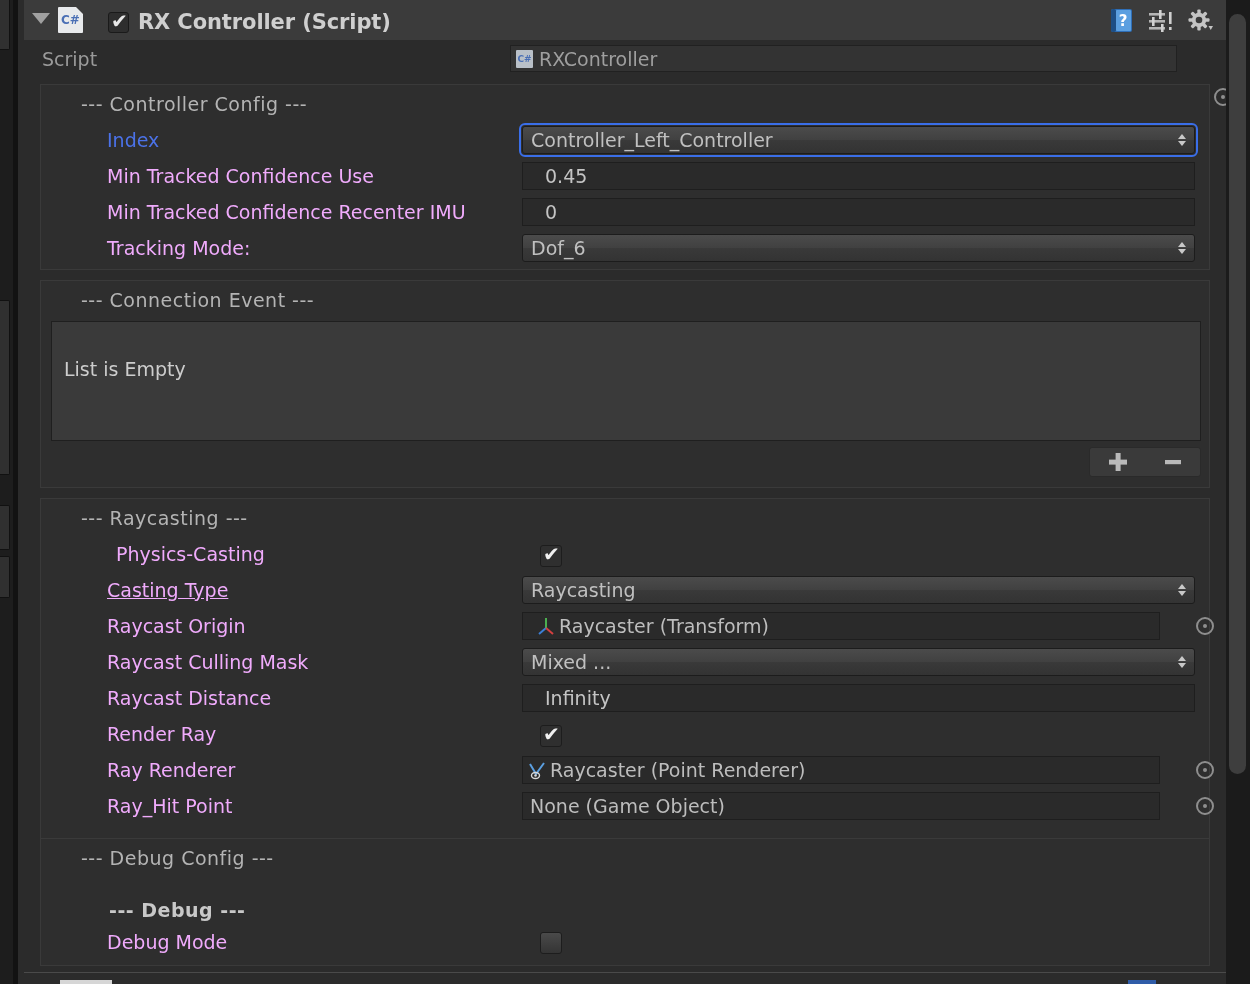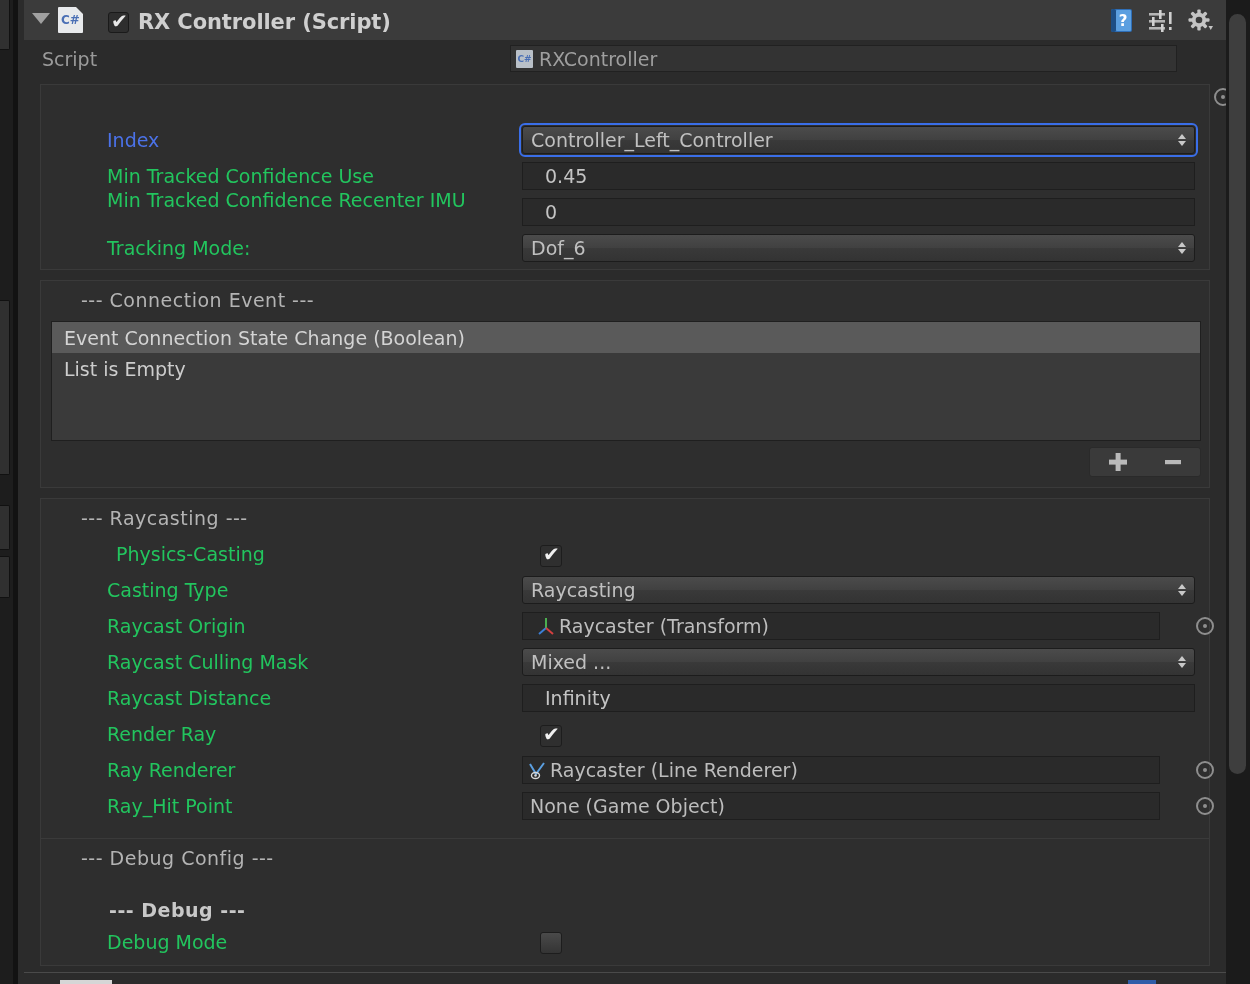"--- Controller Config ---" div.sec-title { html: none -> <div>--- Controller Config ---</div> }
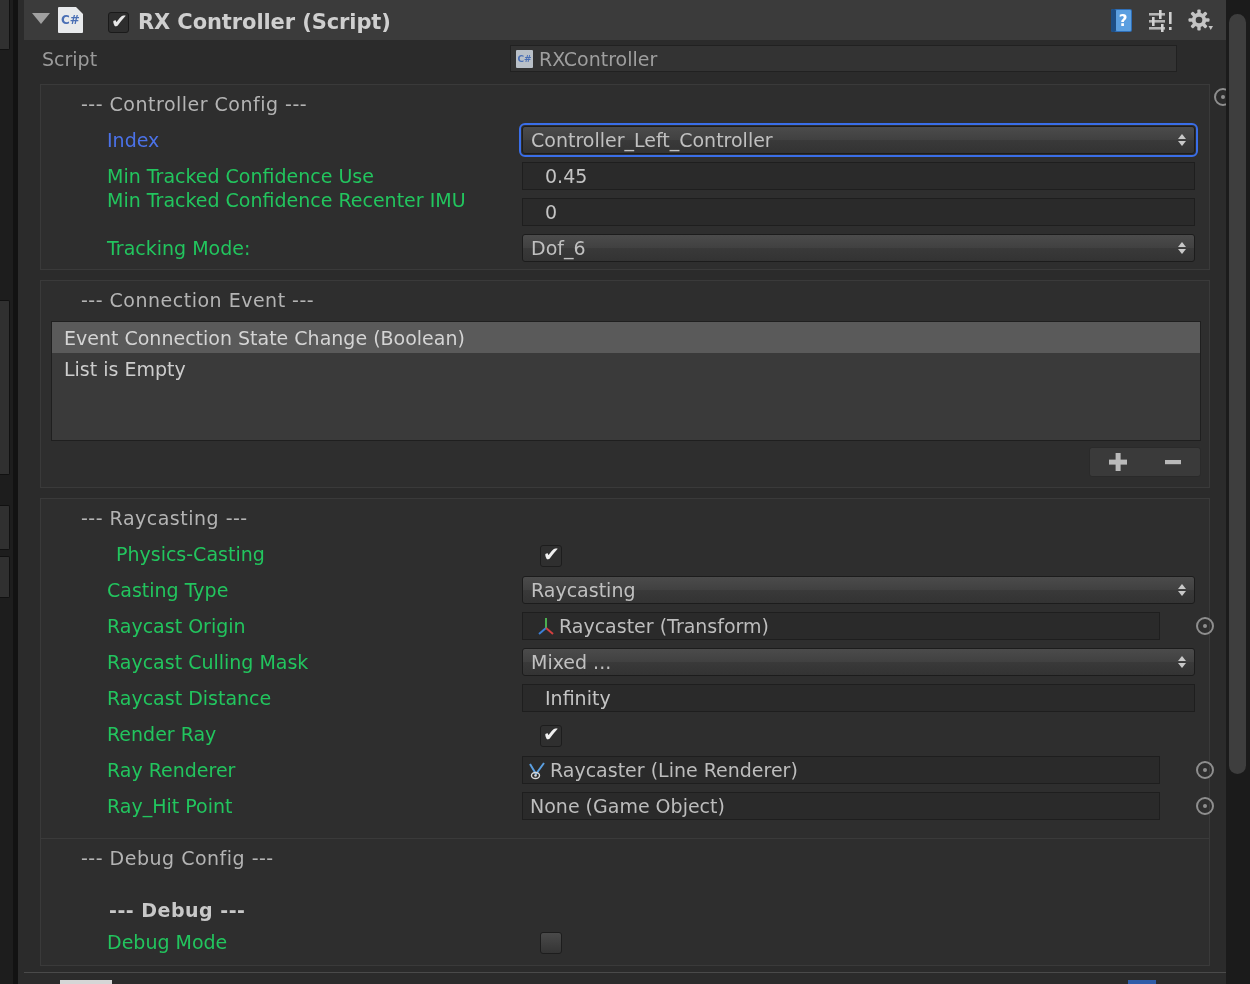"Min Tracked Confidence Use" .lbl { color: #22c55e -> #f0abfc }
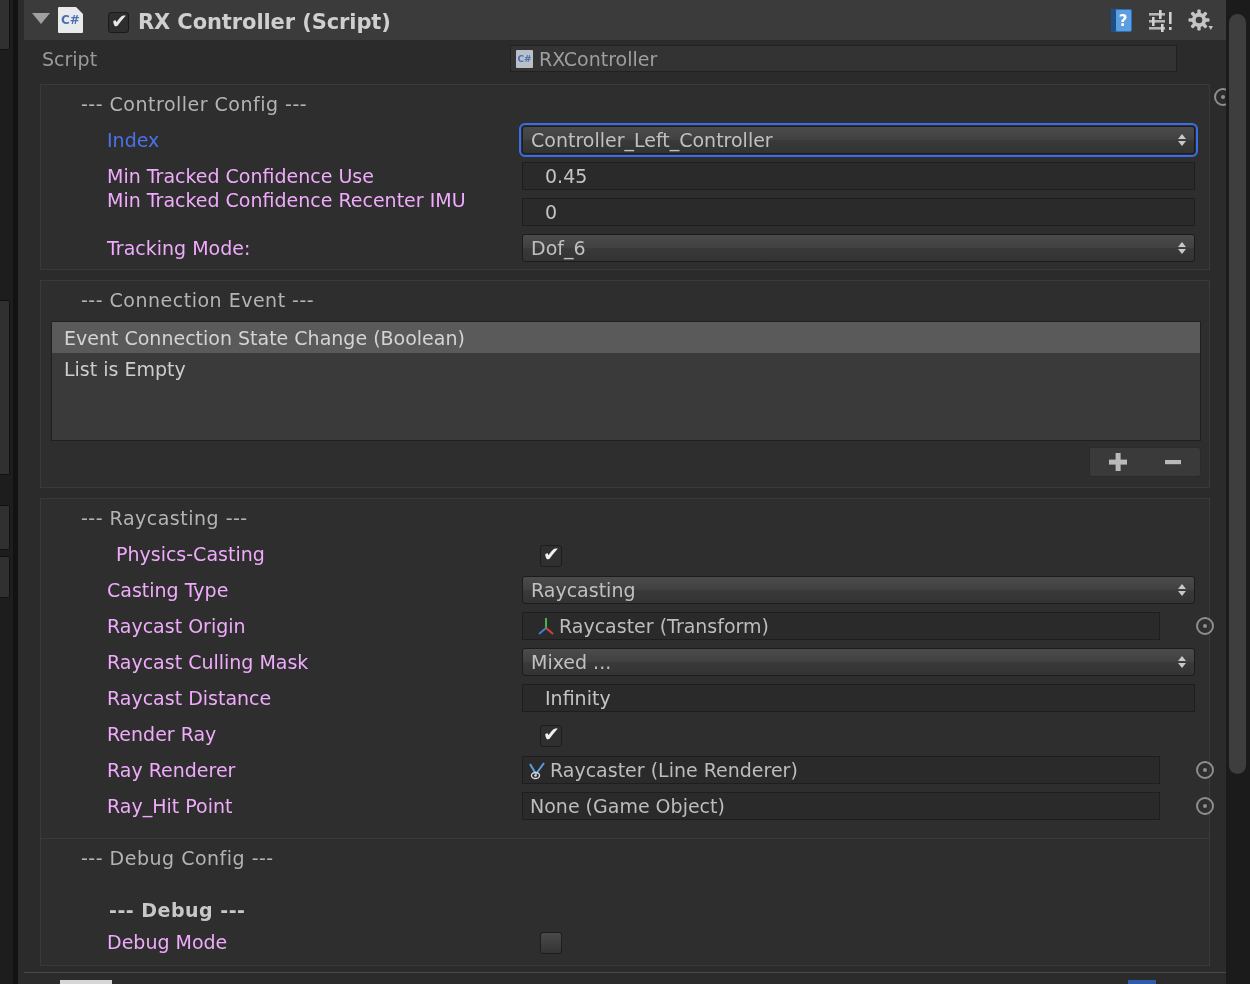"Min Tracked Confidence Recenter IMU" div.lbl { top: 104px -> 116px }
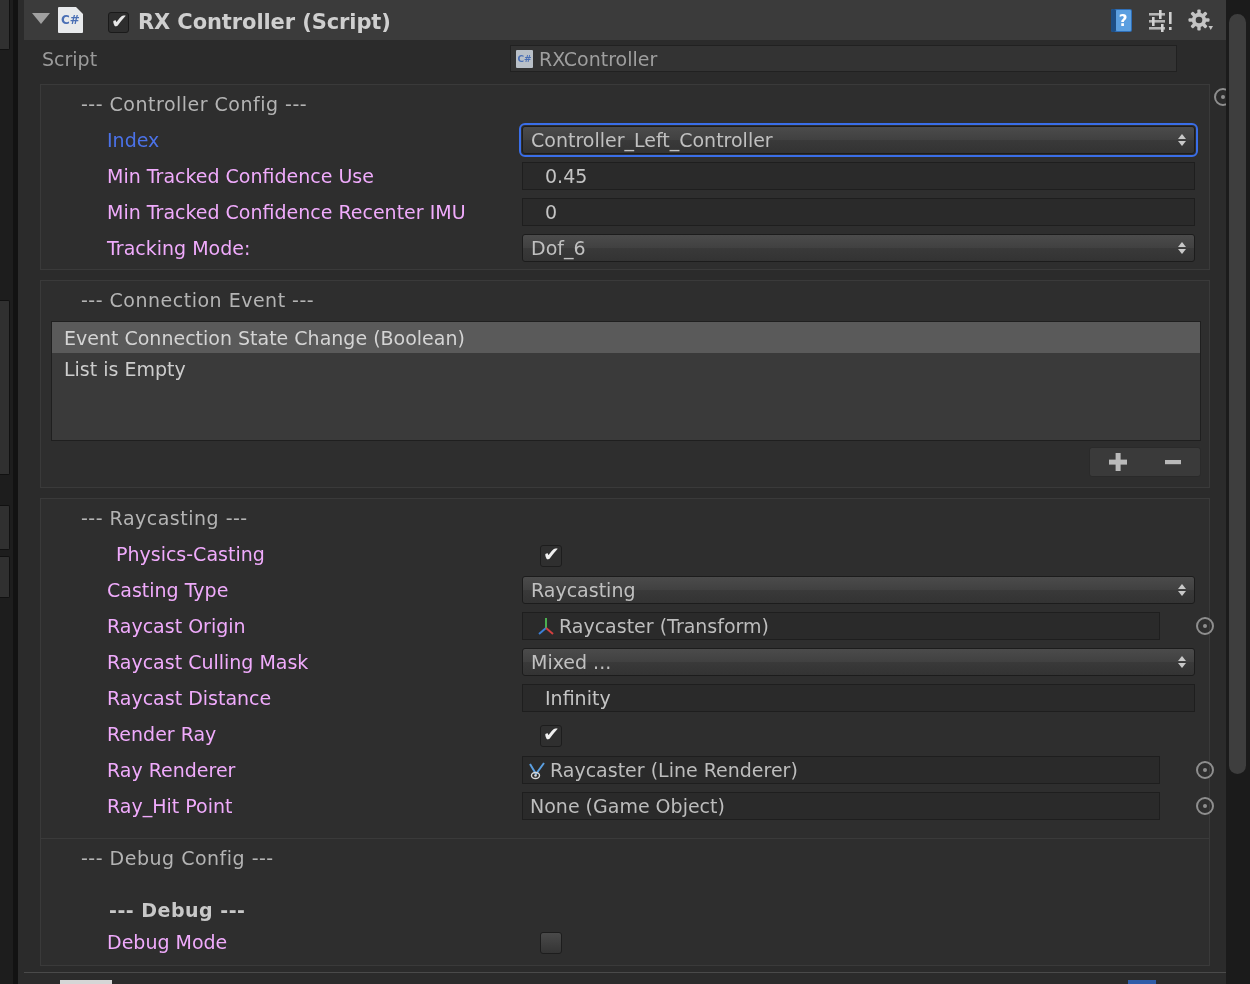"Event Connection State Change (Boolean)" div.evt-head { html: <div>Event Connection State Change (Boolean)</div> -> none }
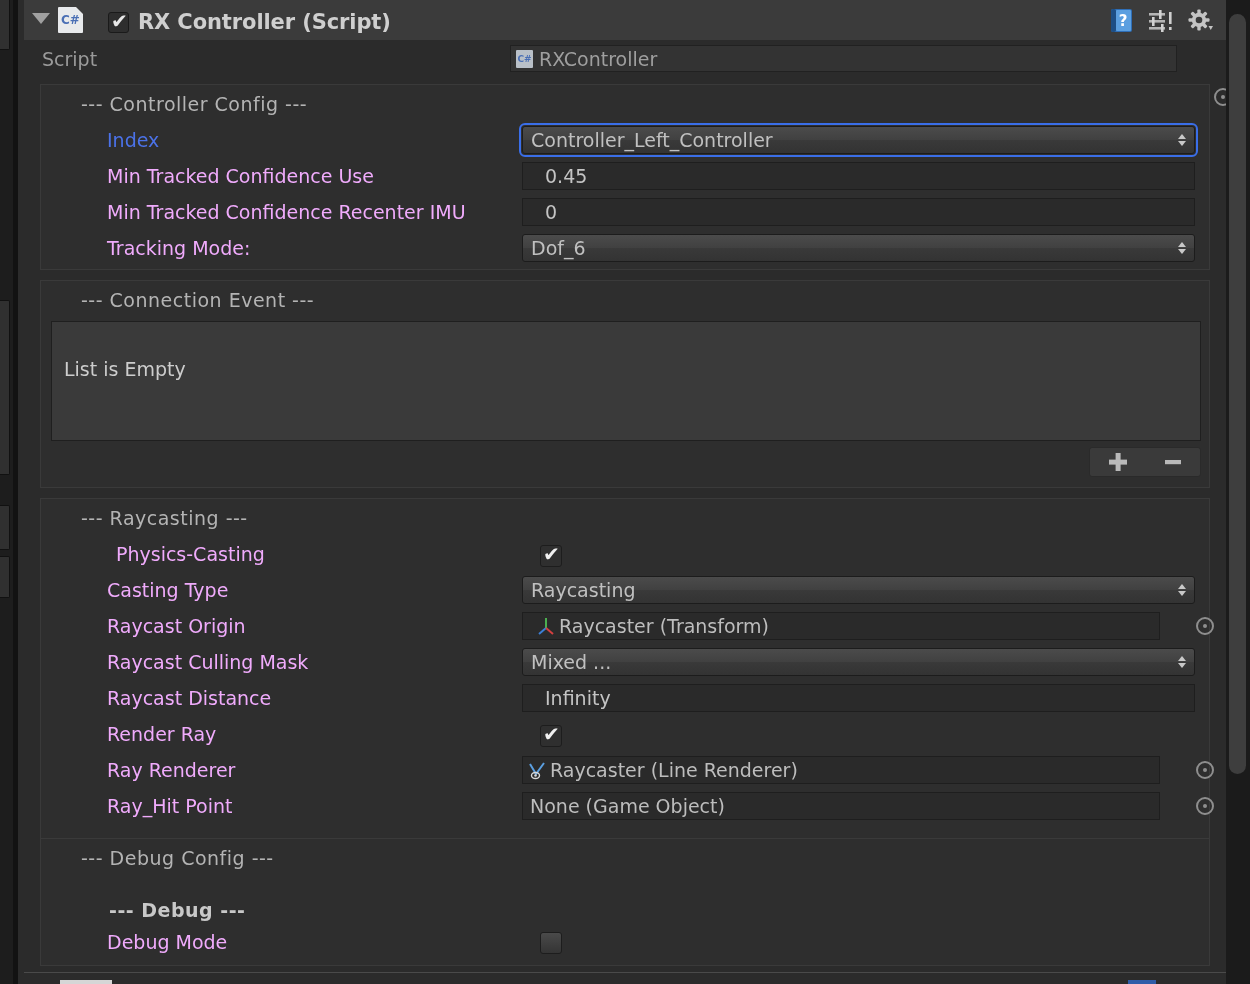"Casting Type" div.lbl { text-decoration: none -> underline }
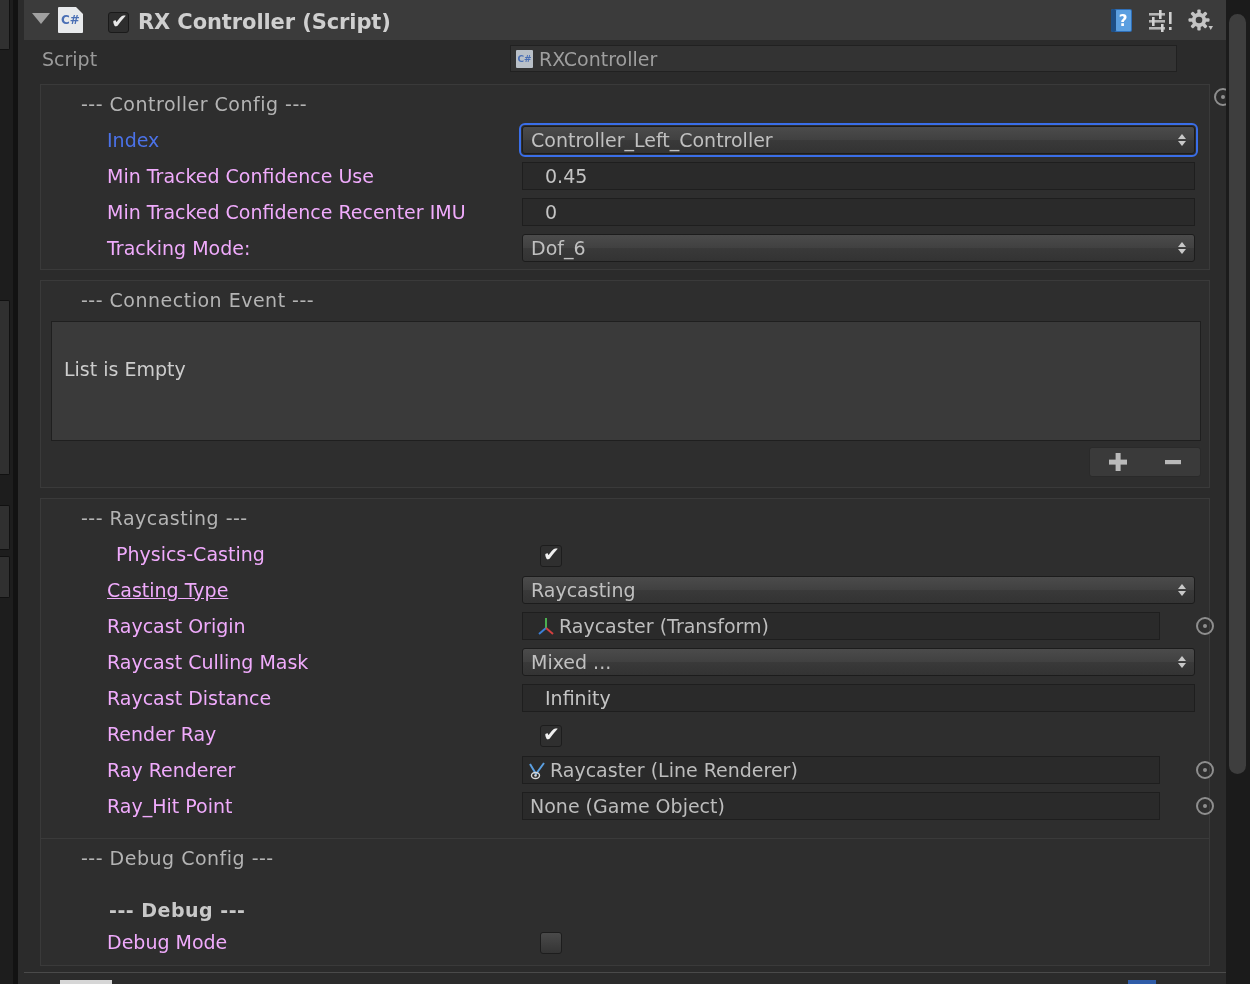"Raycaster (Line Renderer)" span { text: Line -> Point }
